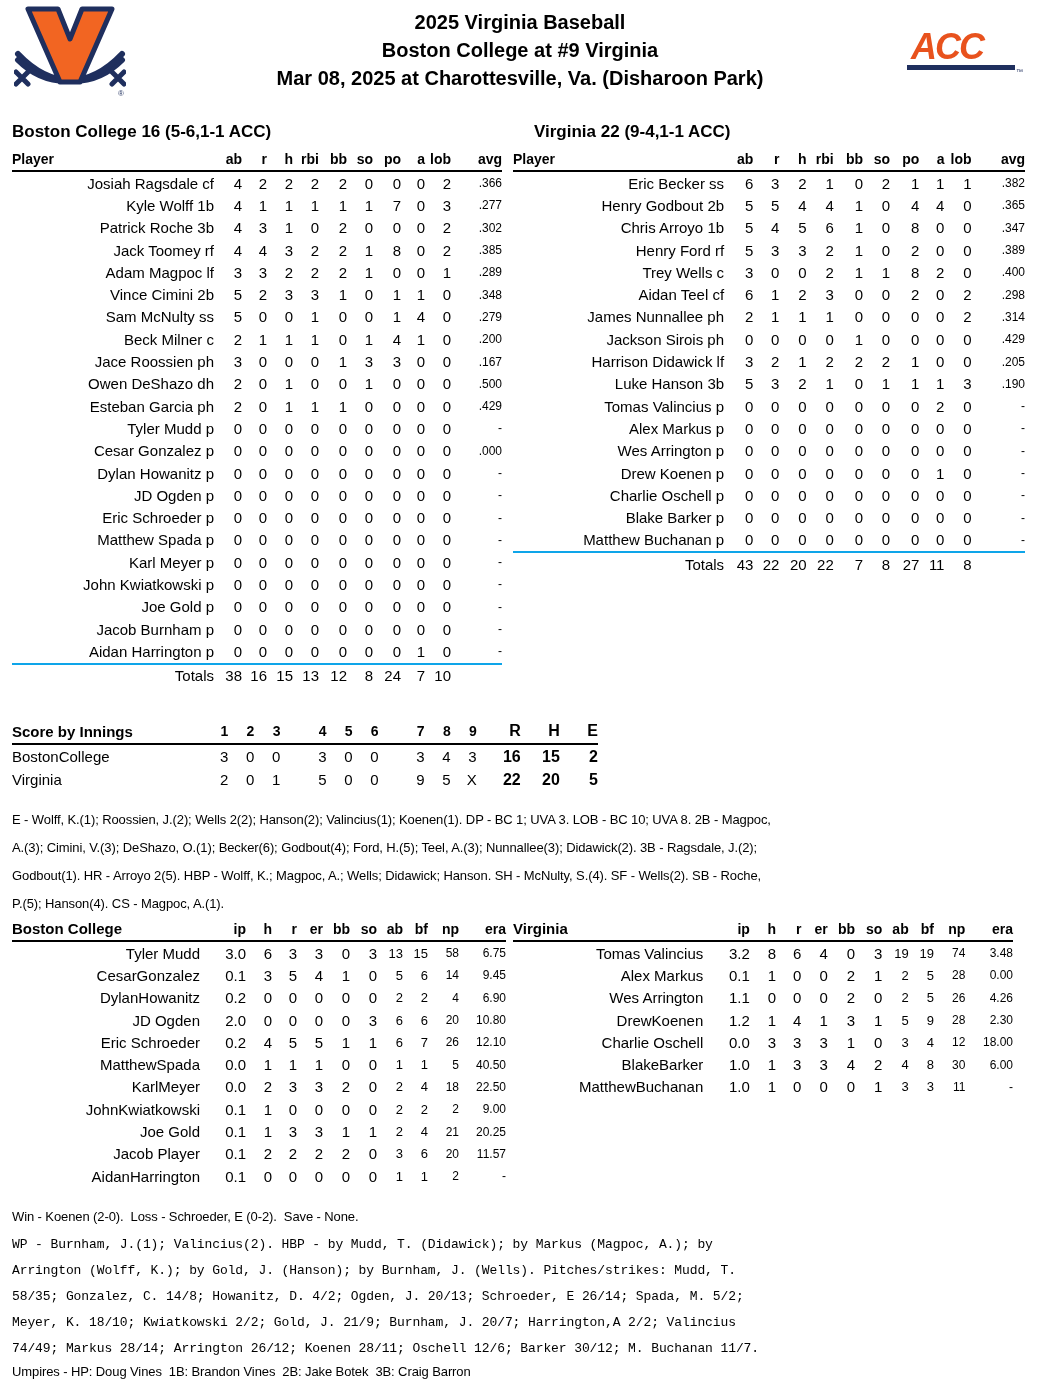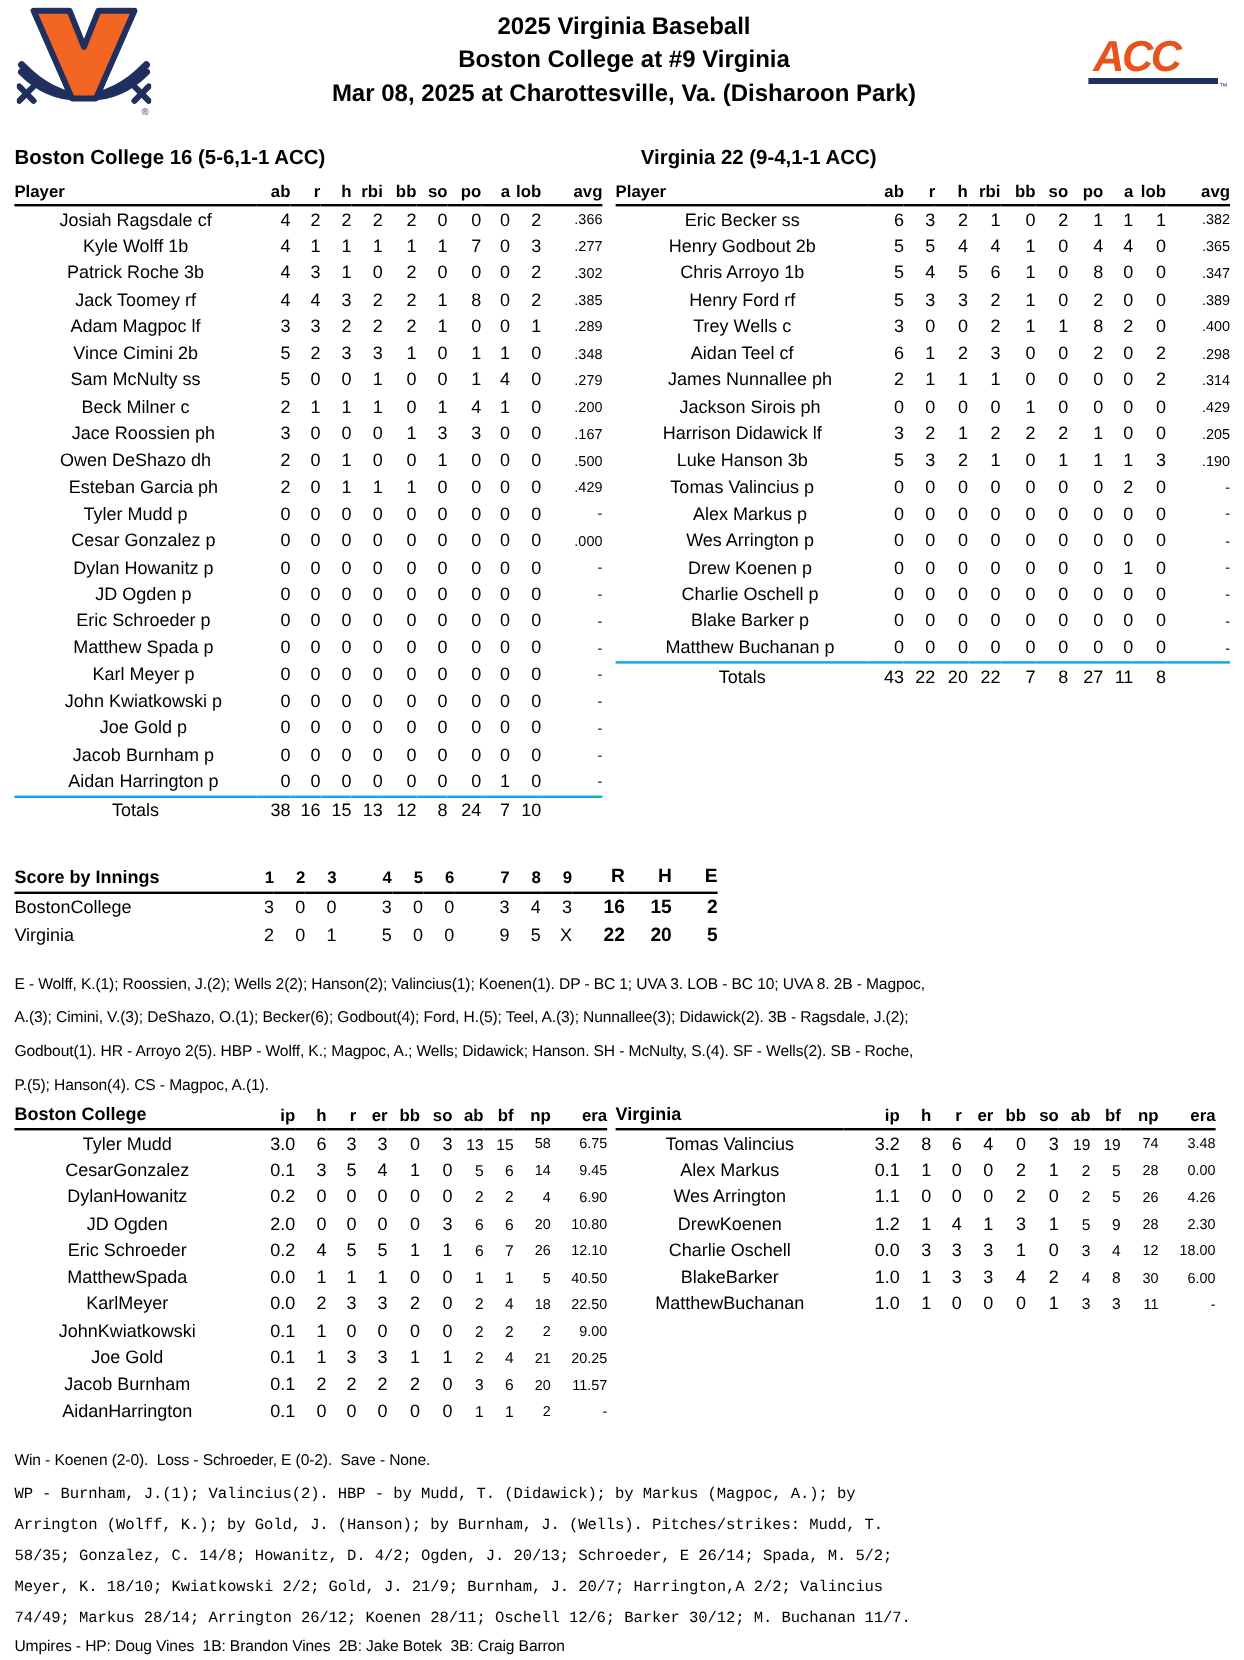"Josiah Ragsdale cf" td.name { text-align: center -> right }
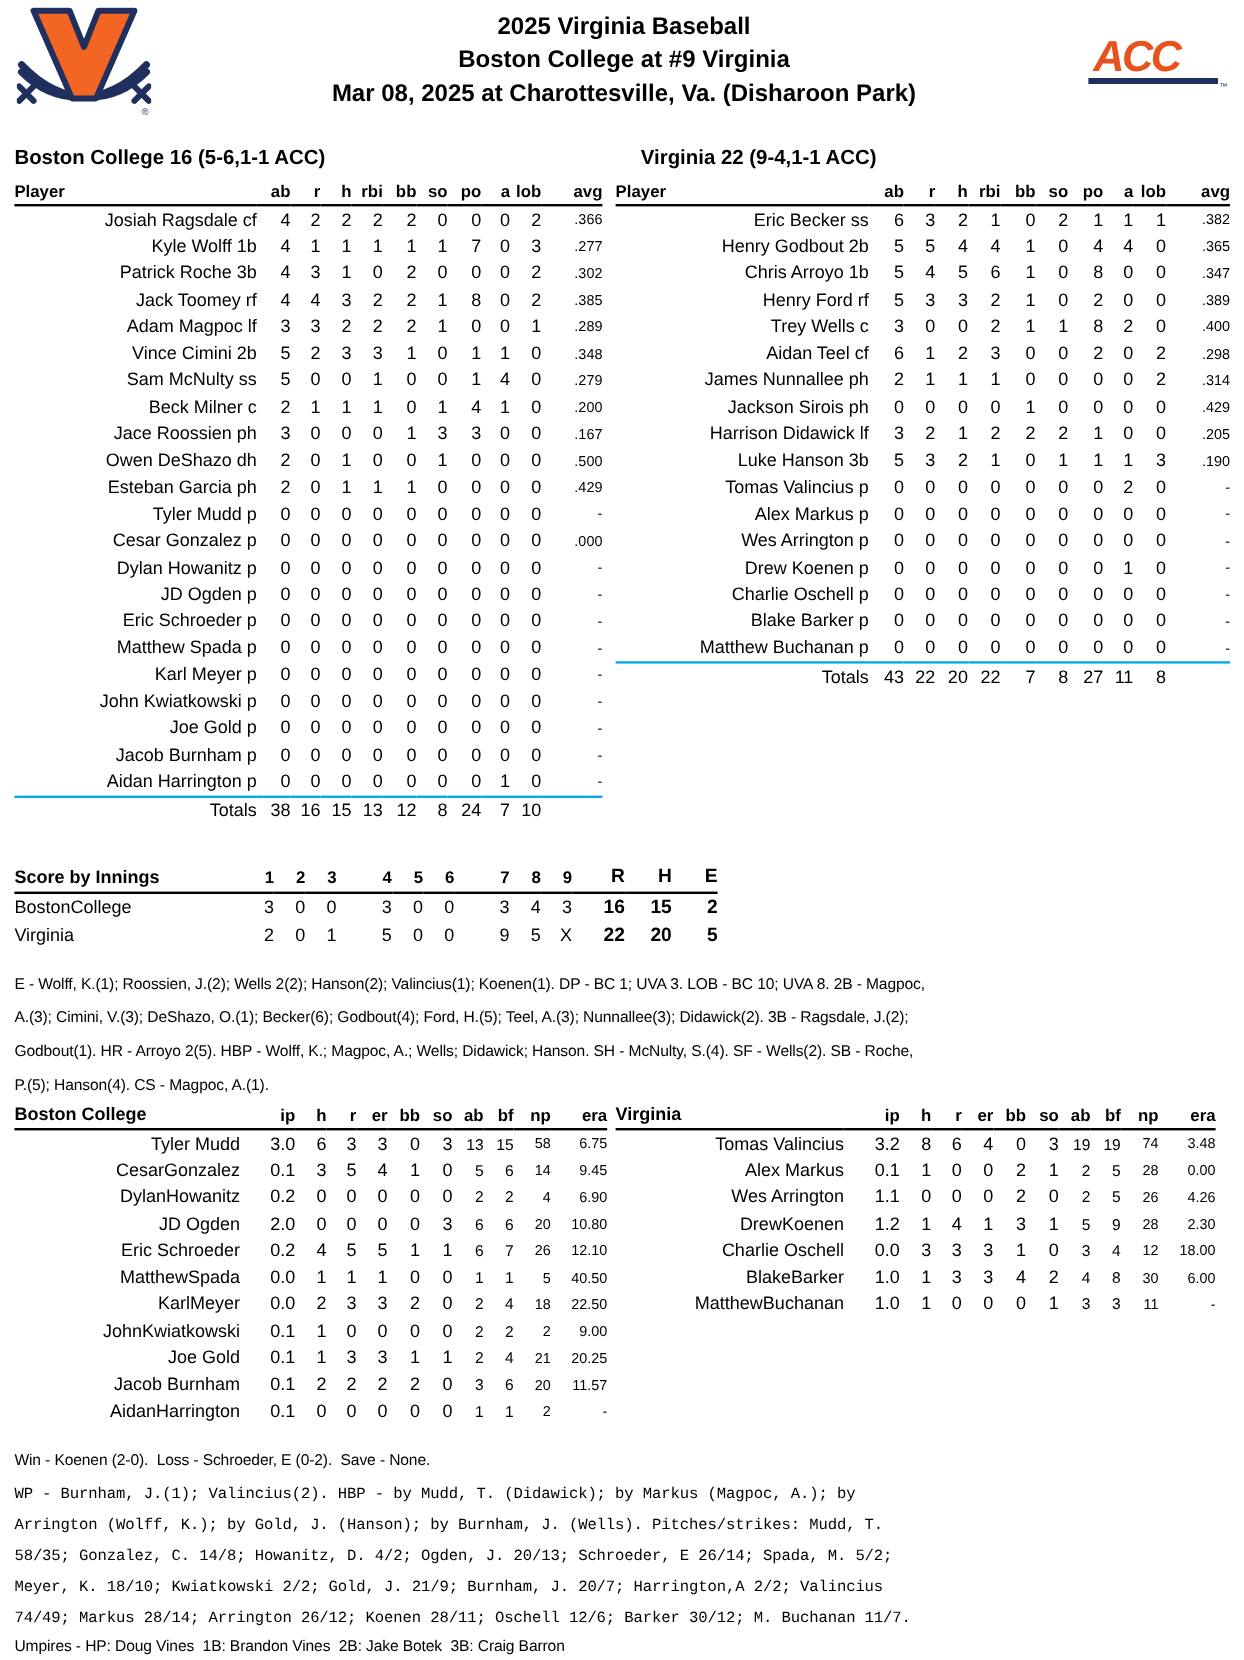"Jacob Burnham" td.name { text: Burnham -> Player }
